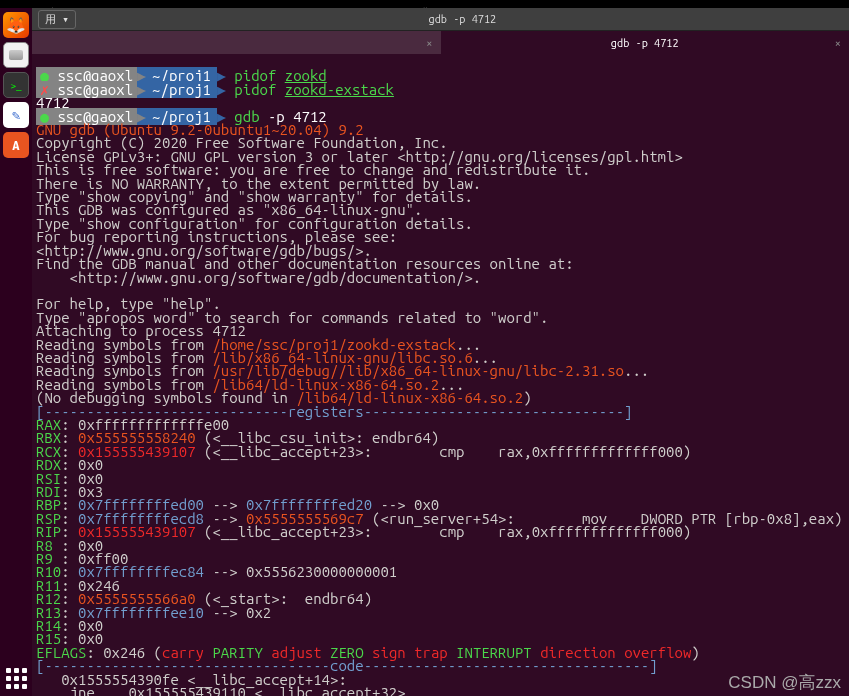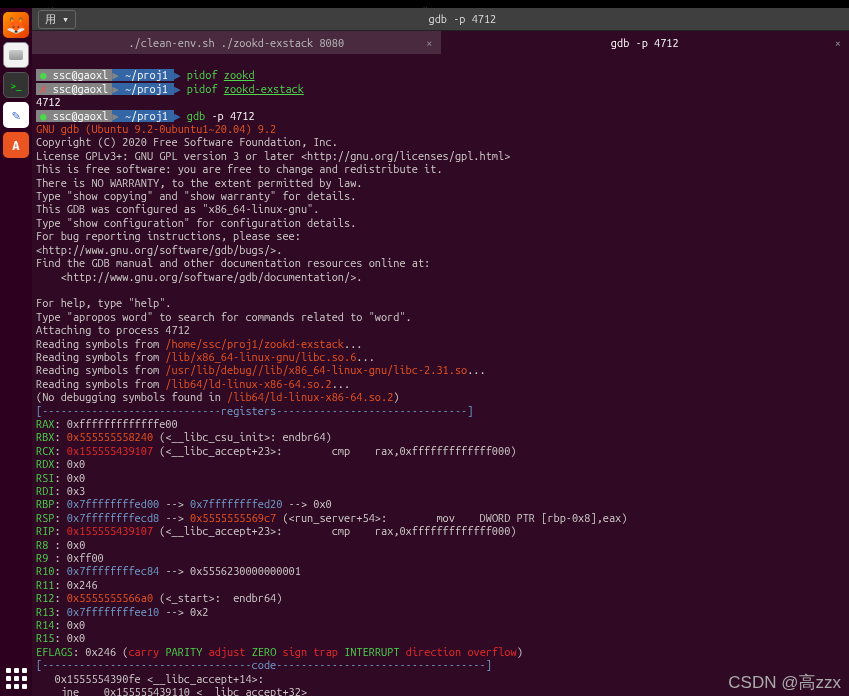"./clean-env.sh ./zookd-exstack 8080" span { html: <span>./clean-env.sh ./zookd-exstack 8080</span> -> none }
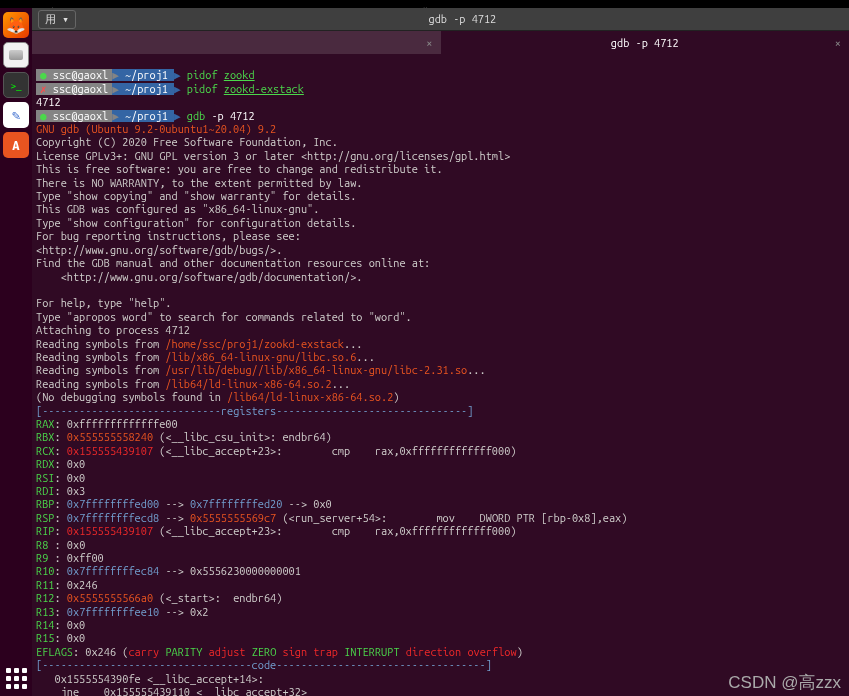"● ssc@gaoxl ▶ ~/proj1 ▶" .term { font-size: 11px -> 15px }
